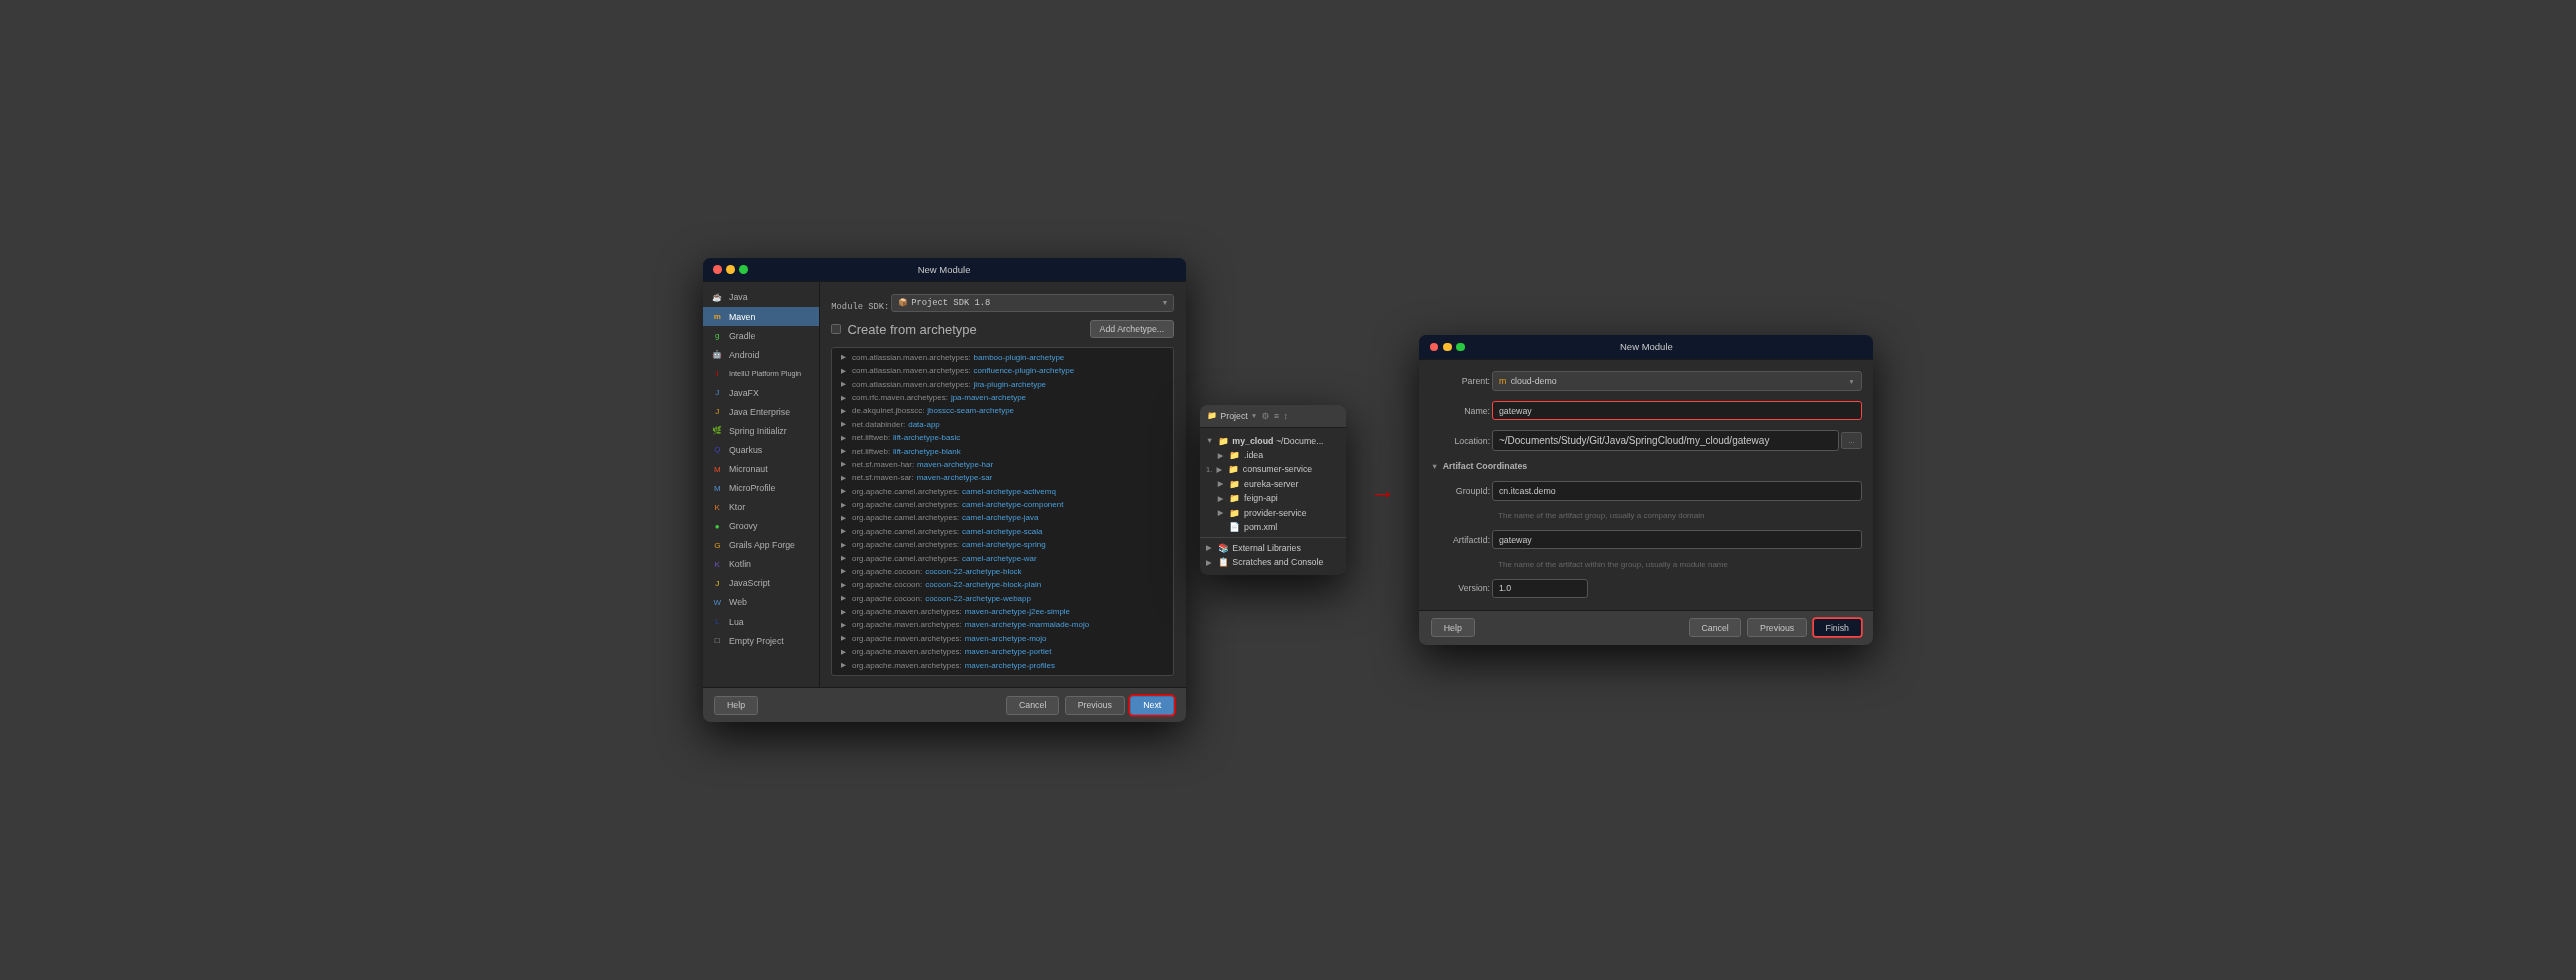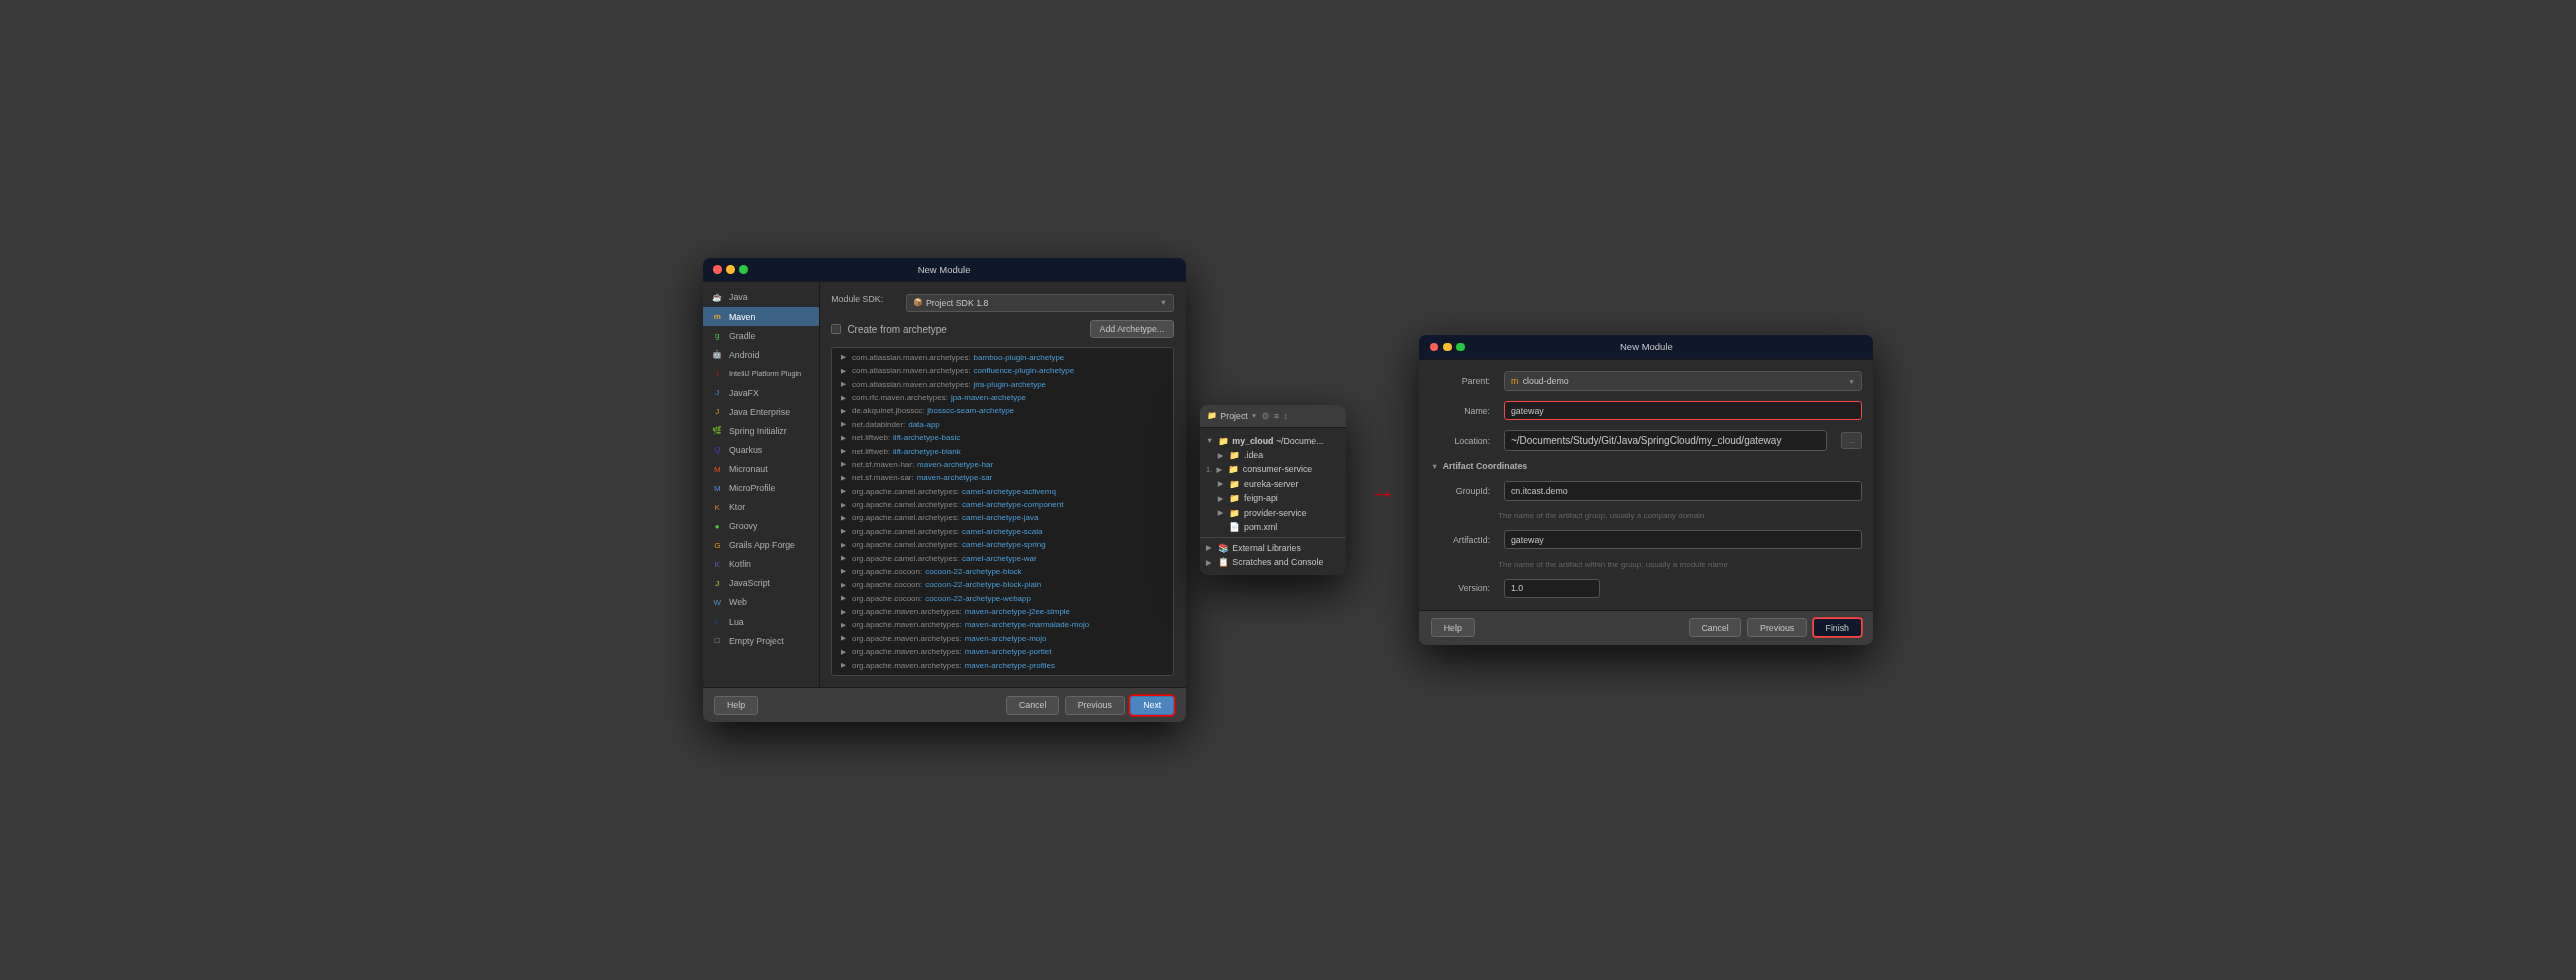"Module SDK:" .sdk-row { align-items: flex-start -> flex-end; font-family: none -> Liberation Mono, monospace; gap: 23px -> 2px }
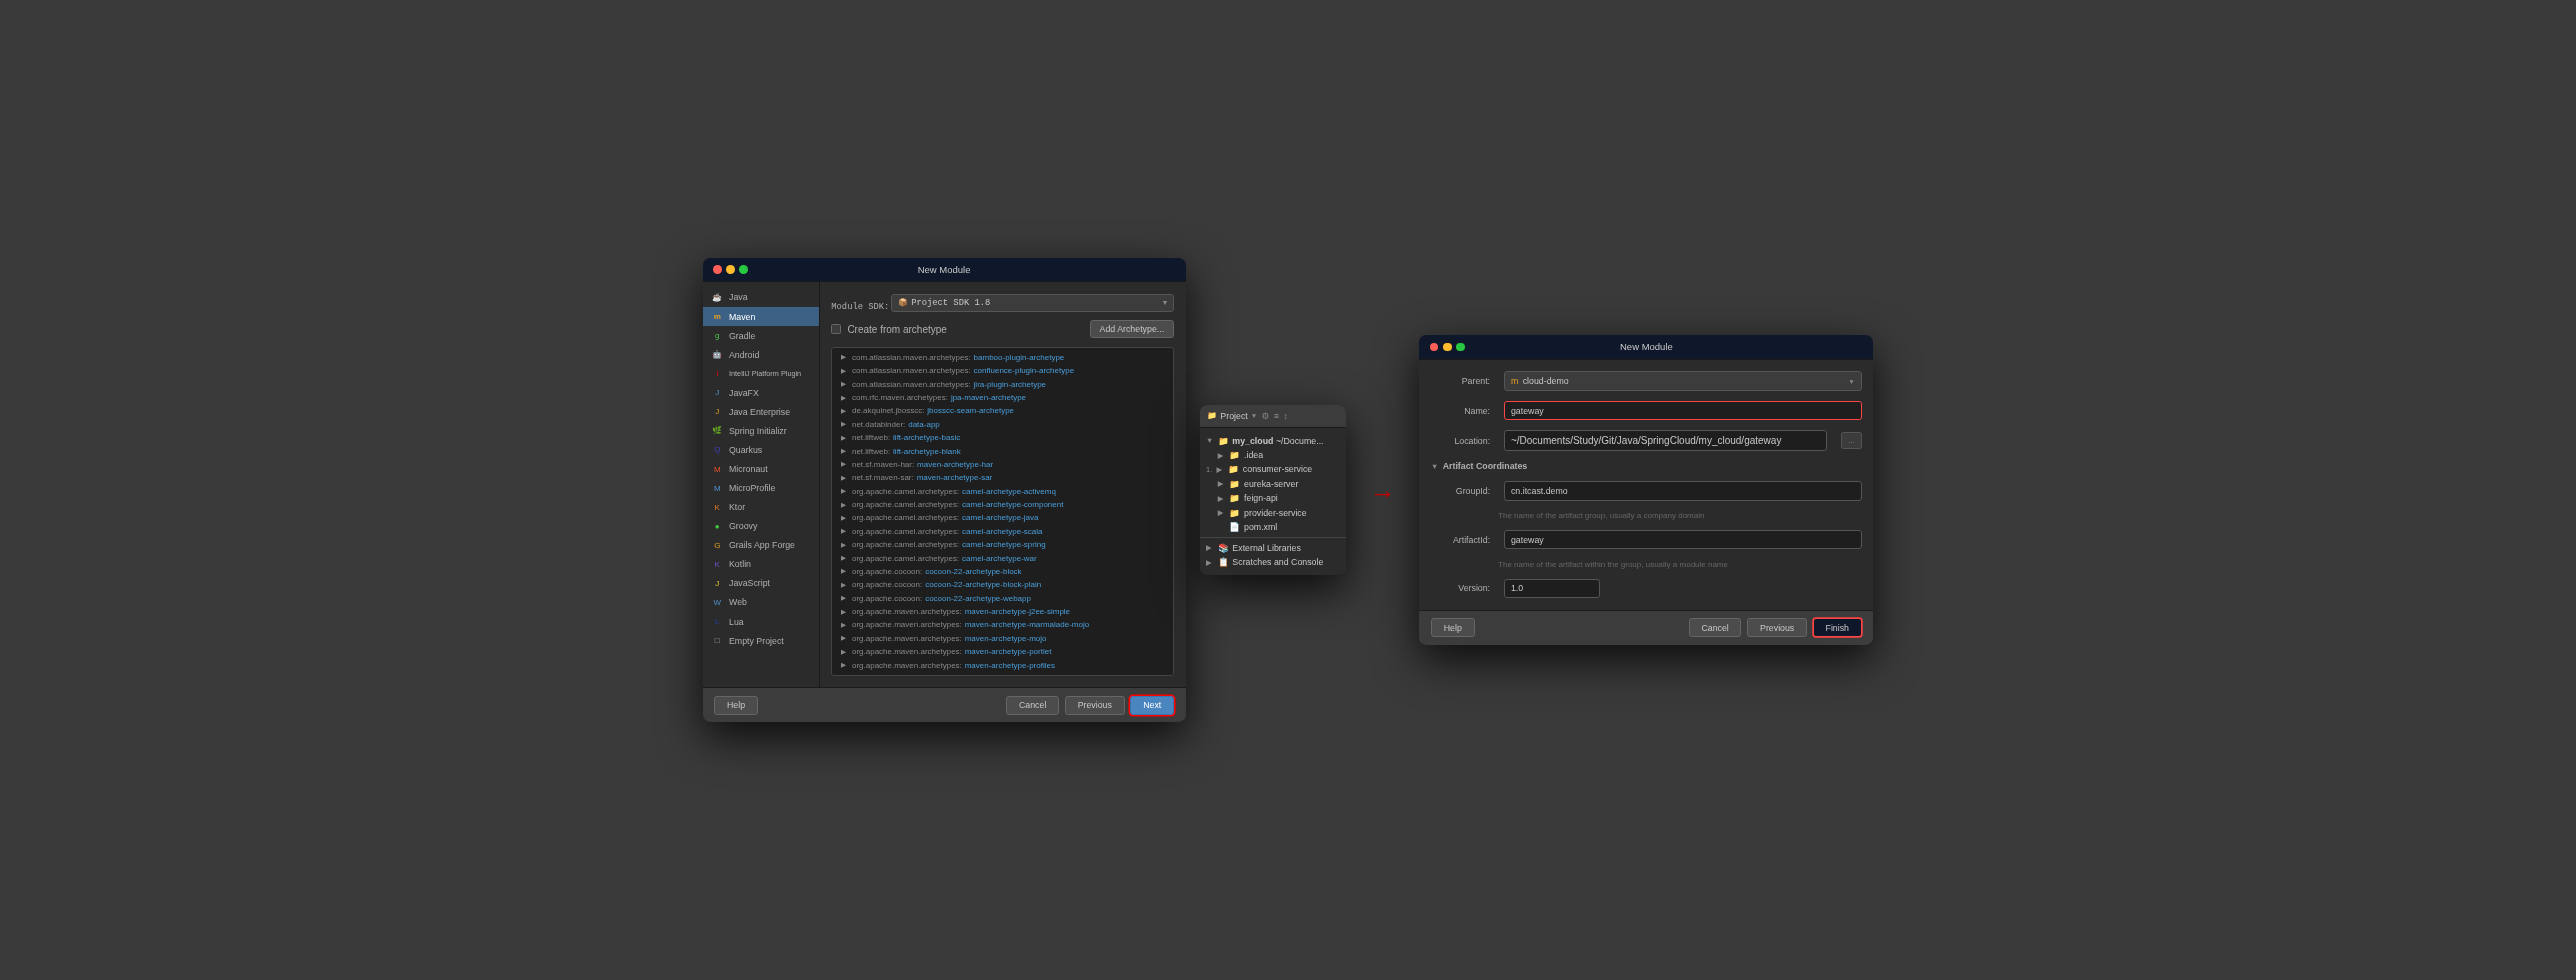"Create from archetype" .checkbox-label { font-size: 10px -> 13px }
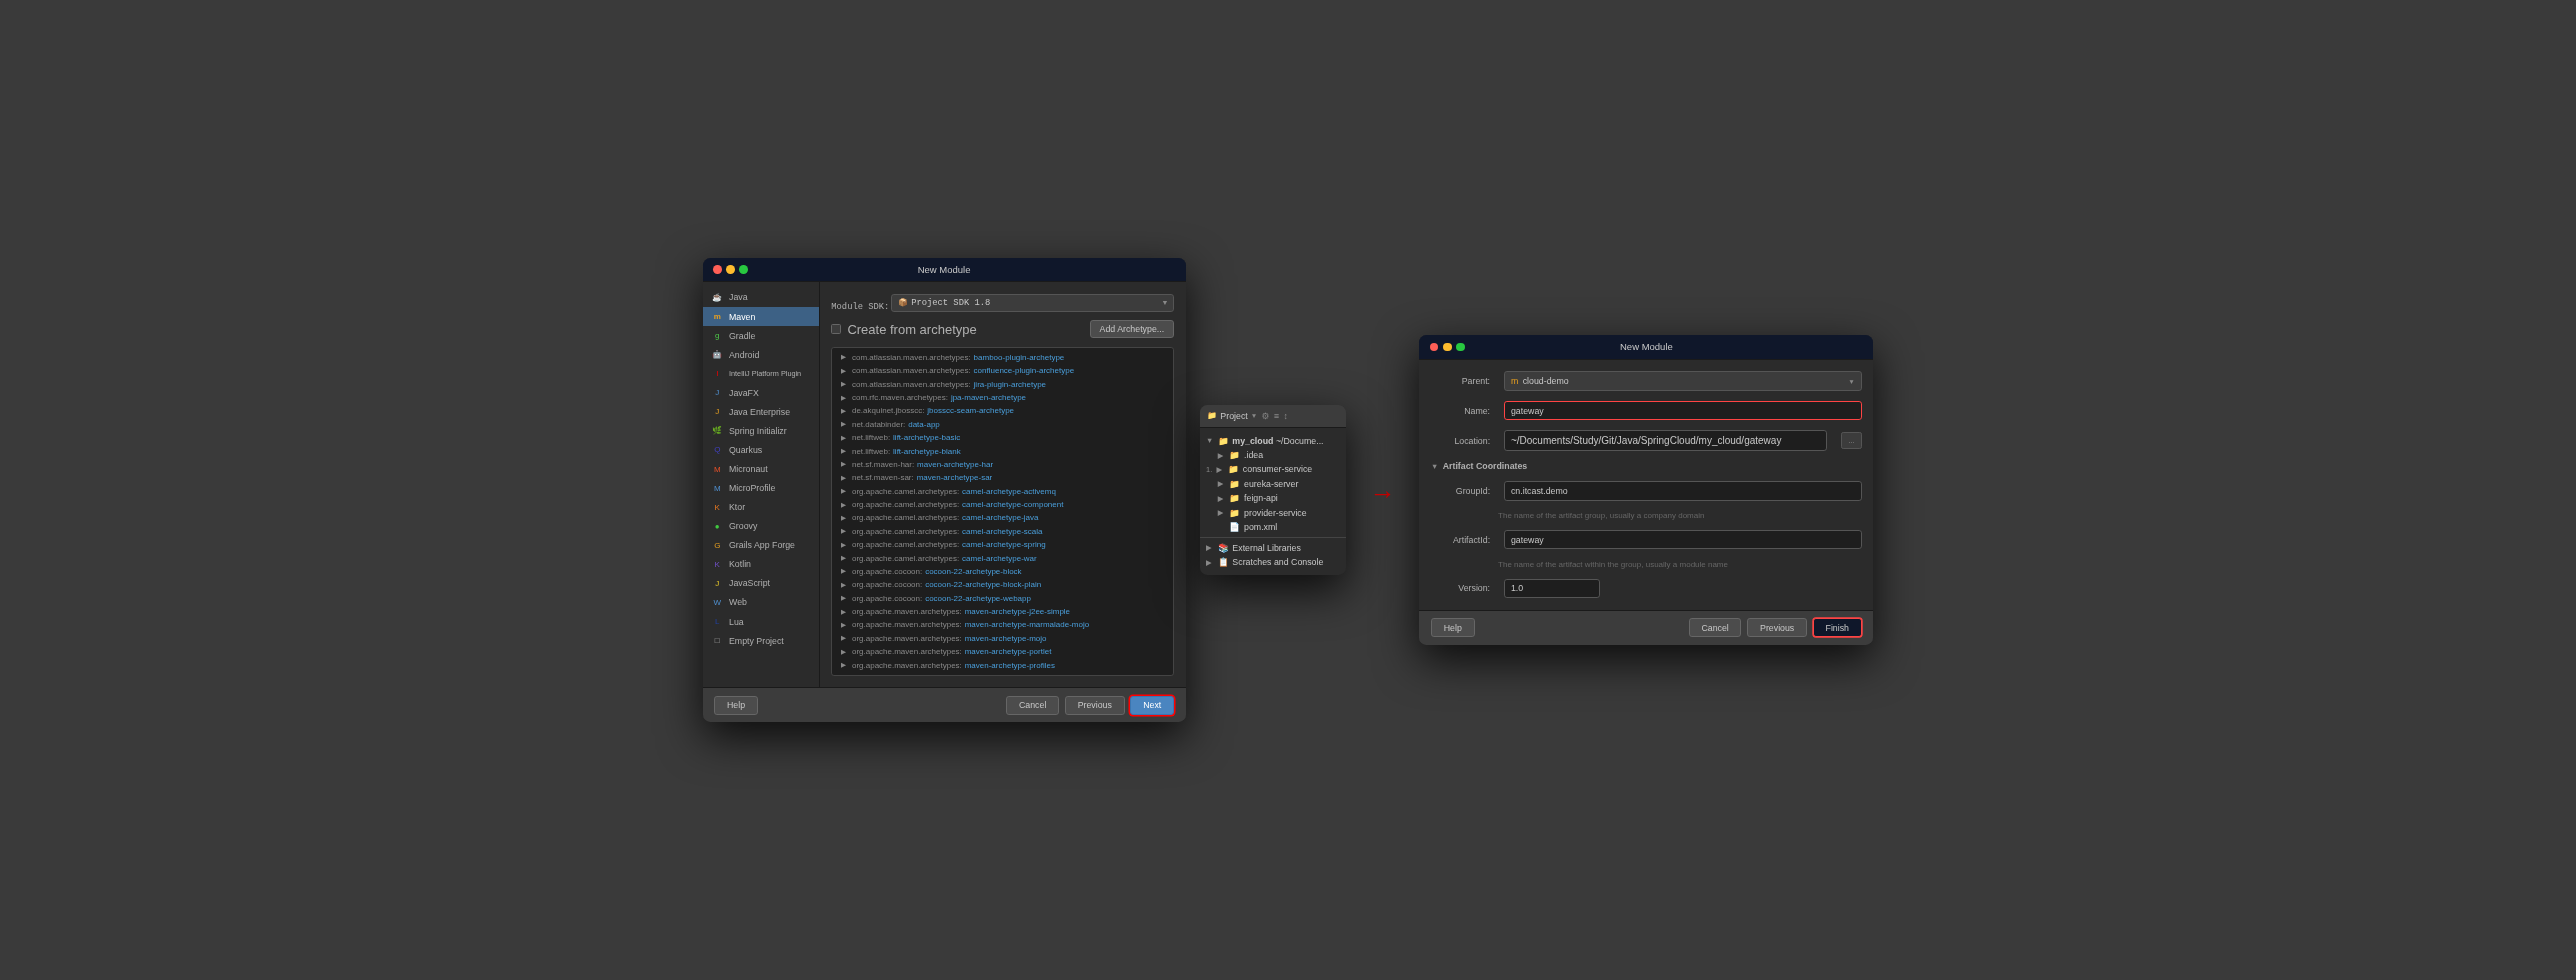"Parent:" .form-row { gap: 14px -> 2px }
